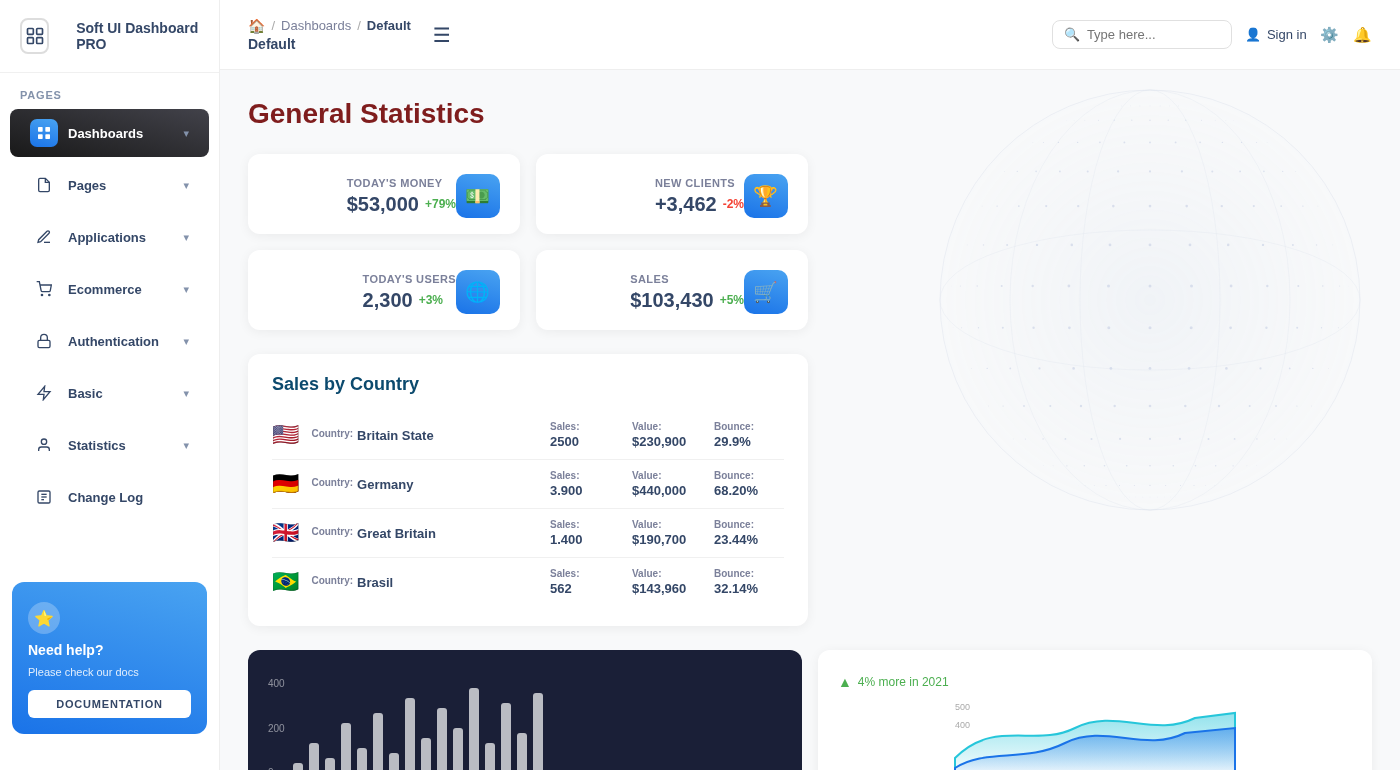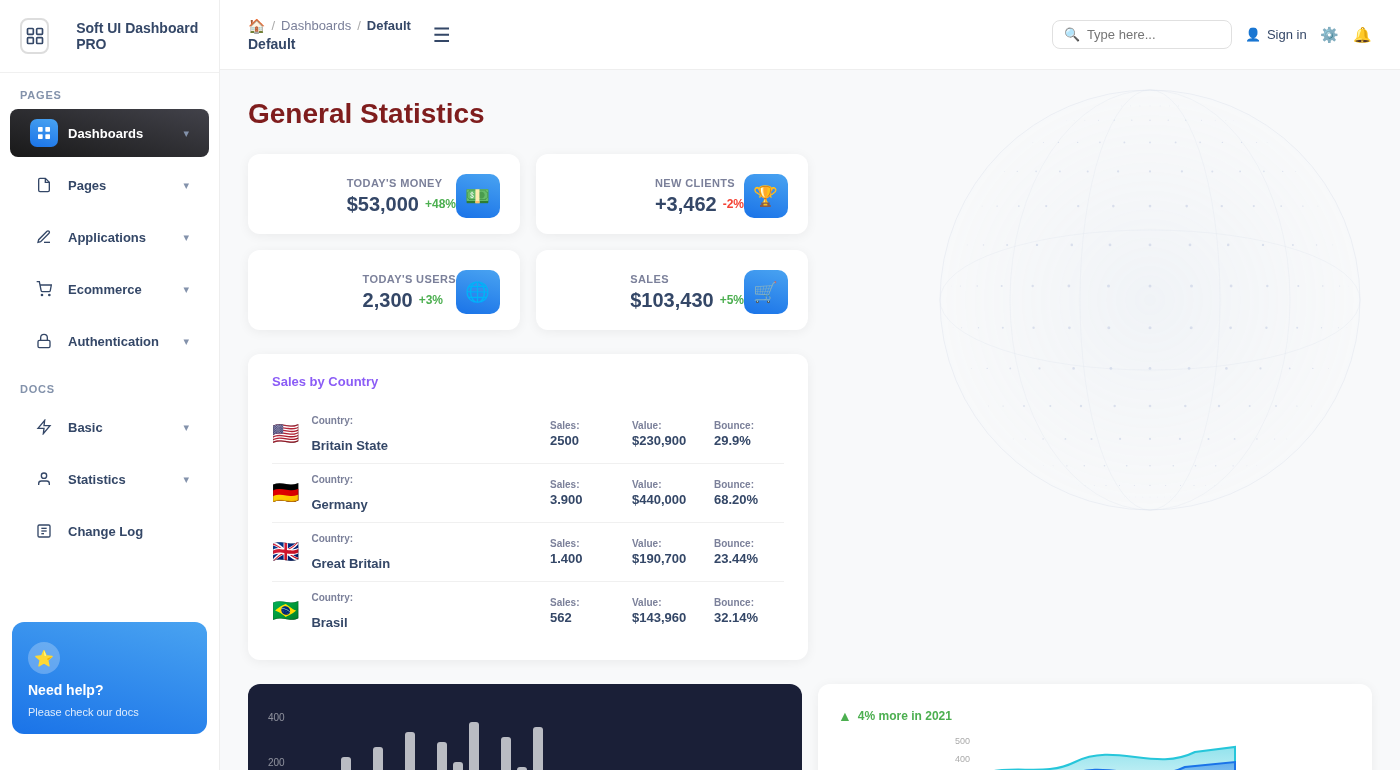"+48%" span.stat-change-pos { text: +48% -> +79% }
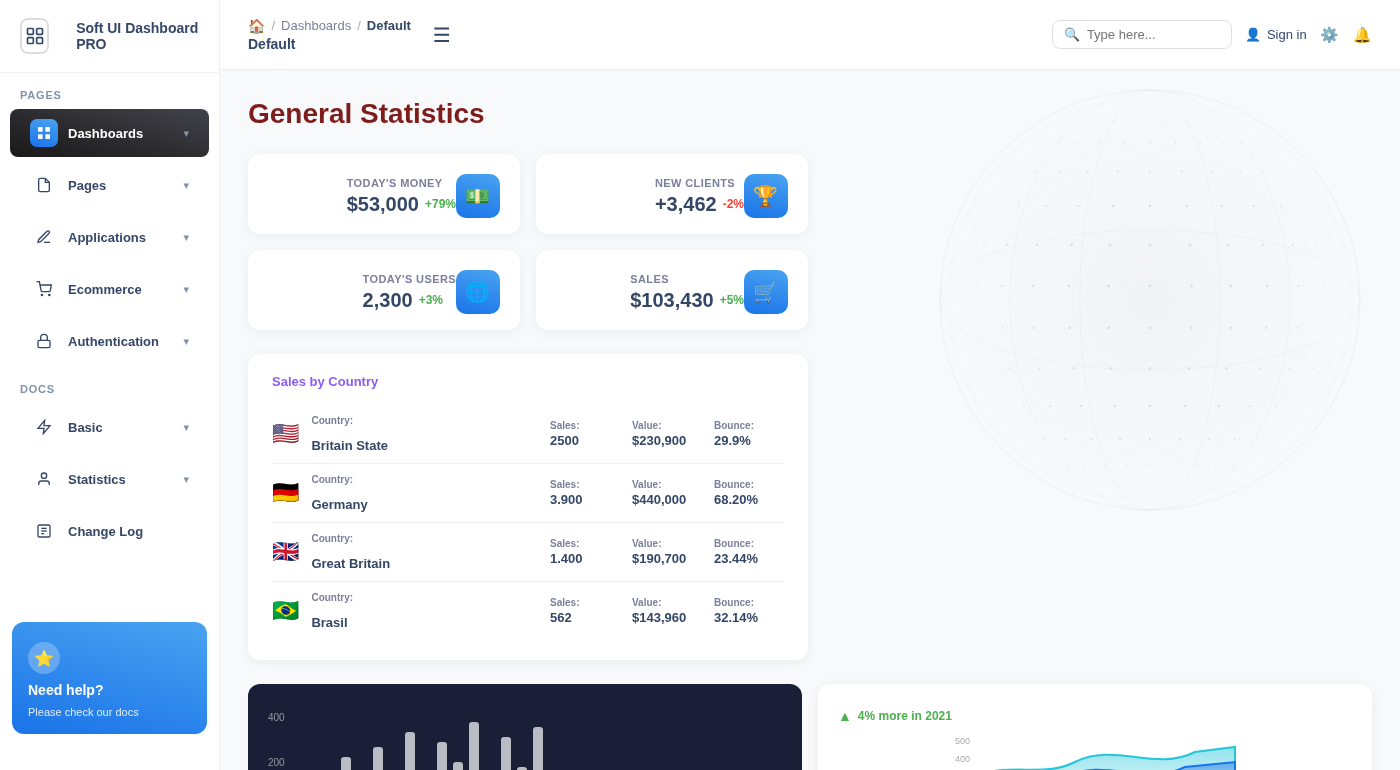"DOCS" div.sidebar-section-label { html: <div>DOCS</div> -> none }
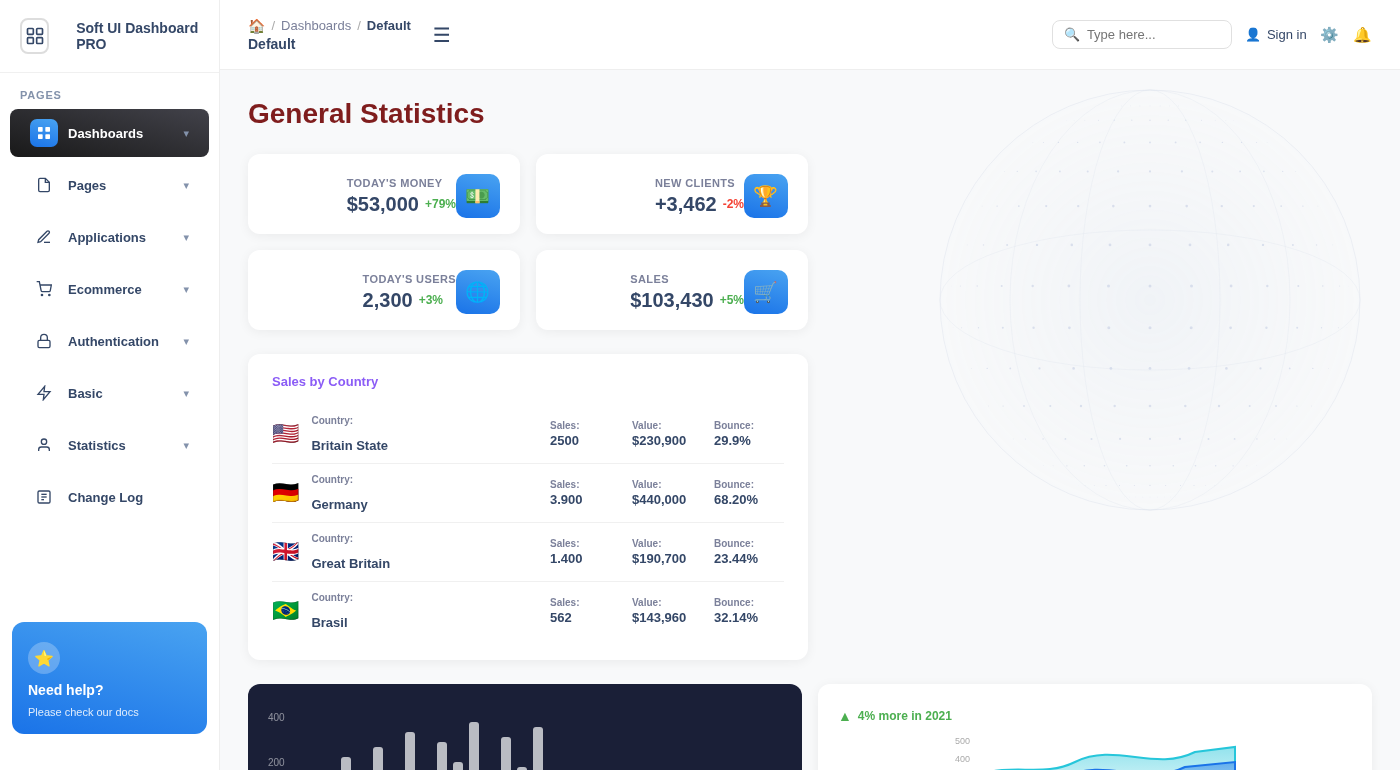"Sales by Country" .section-title { color: #8b5cf6 -> #0c4a6e; font-size: 13px -> 18px }
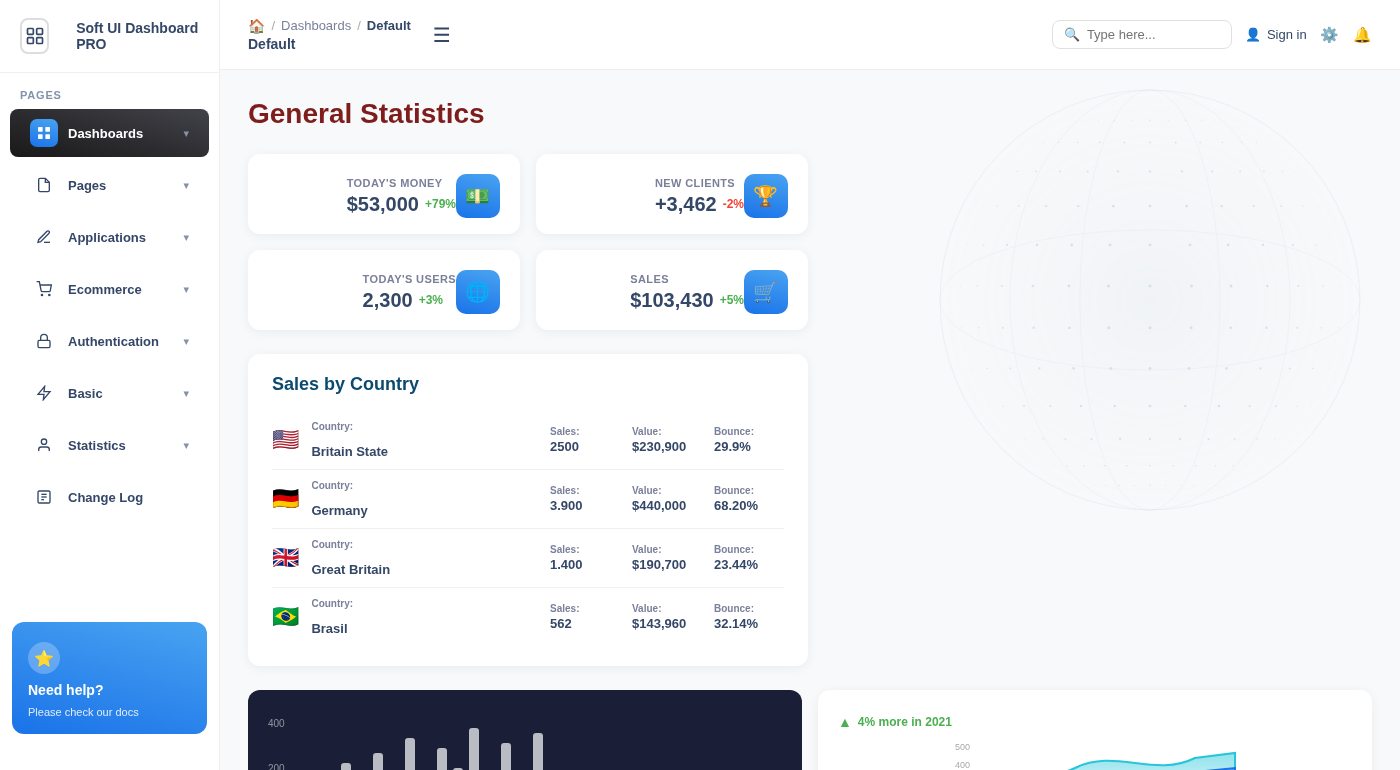"Country:" .country-col { flex-direction: column -> row; gap: 12px -> 4px }
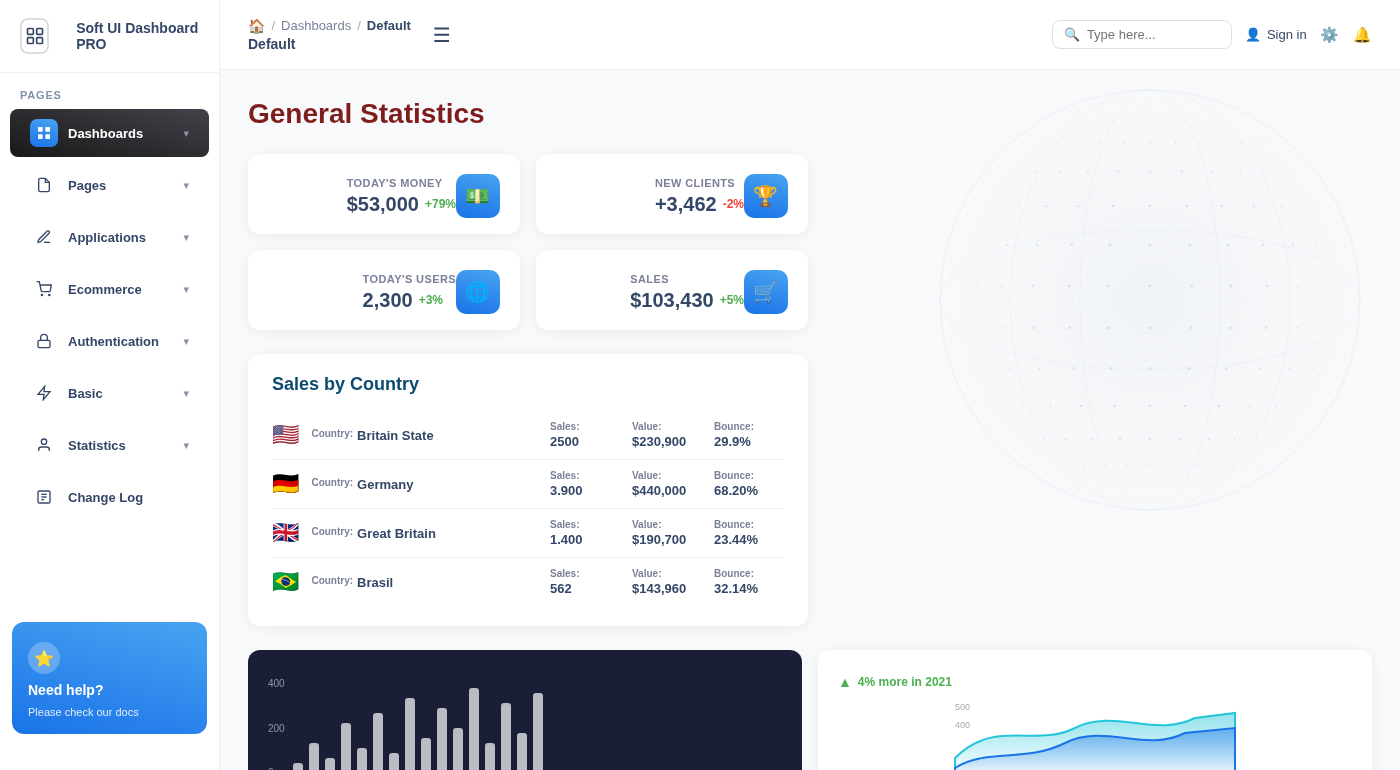"4% more in 2021" .sales-overview-sub { font-weight: 700 -> 400 }
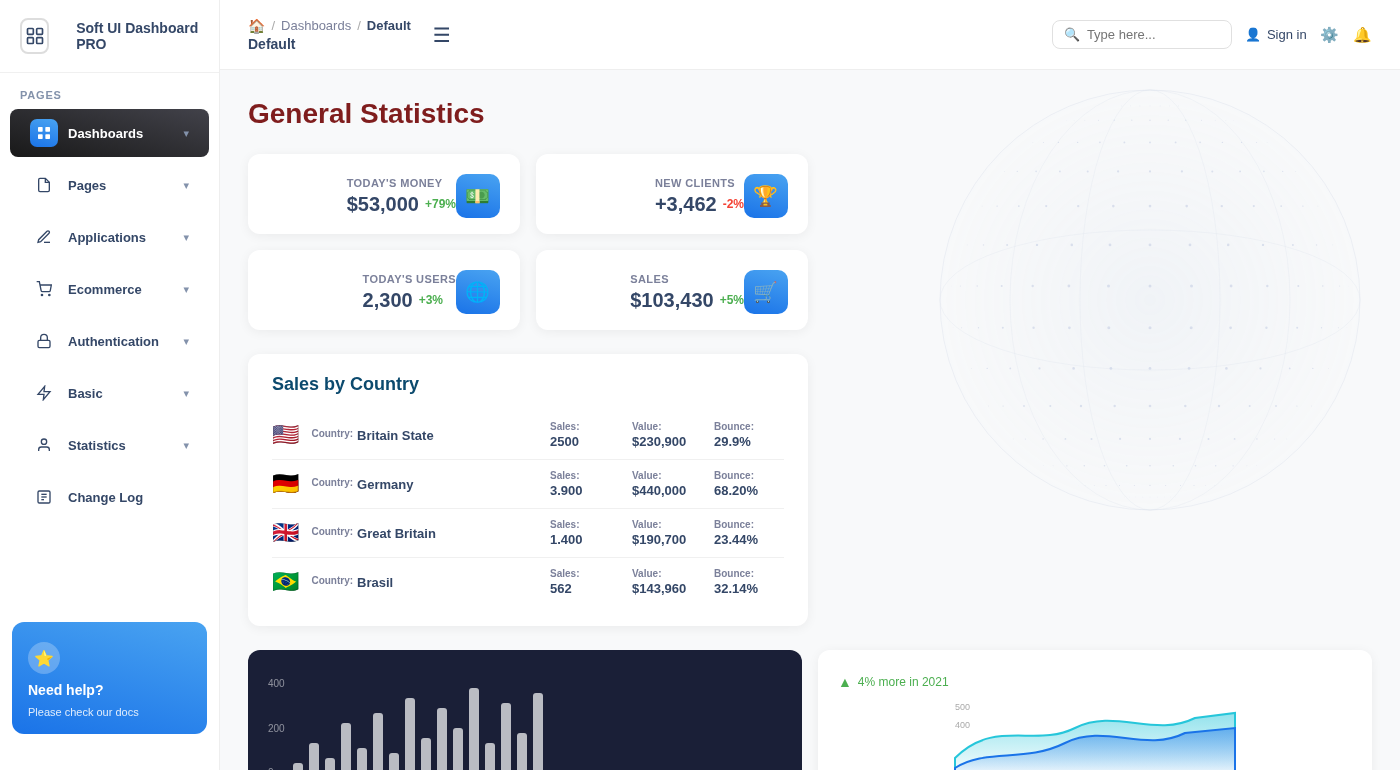"DOCUMENTATION" button.help-btn { html: none -> <button>DOCUMENTATION</button> }
